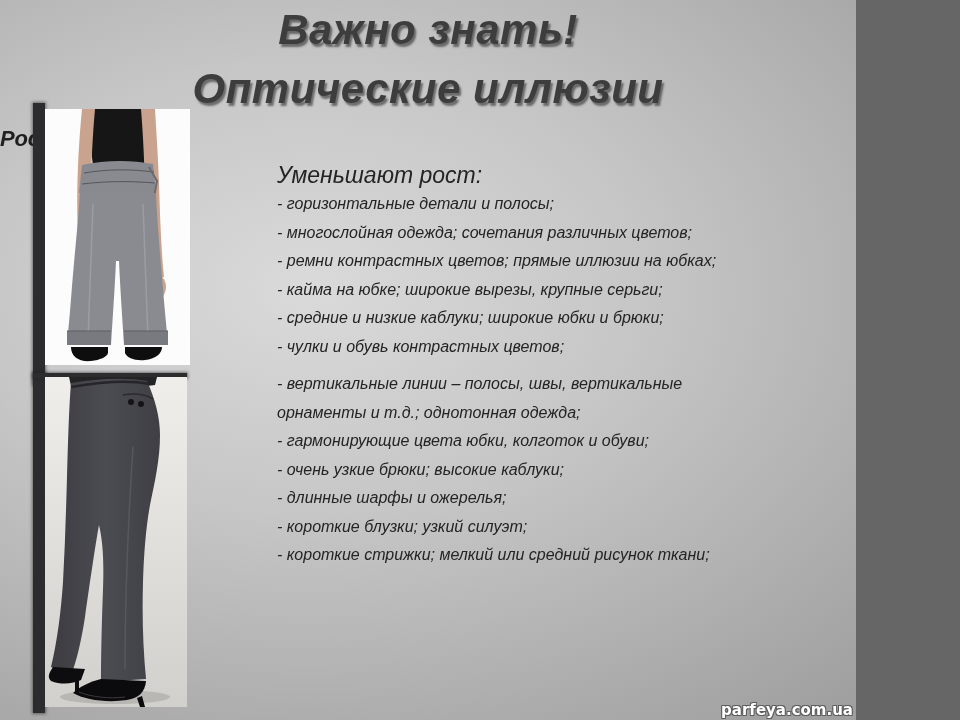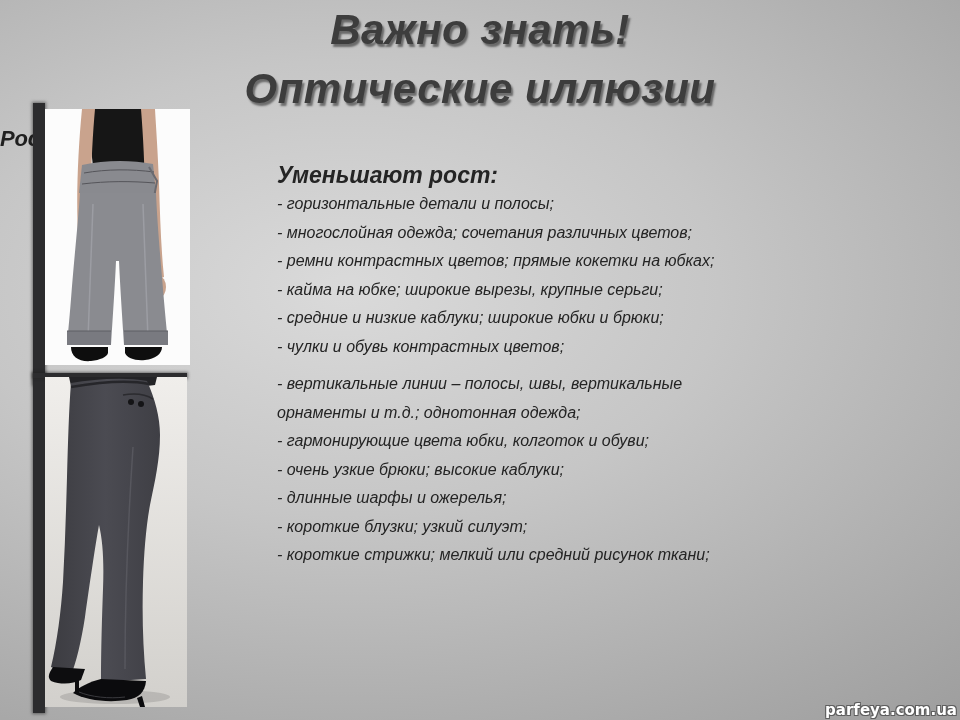"Важно знать!" .slide { width: 960px -> 856px }
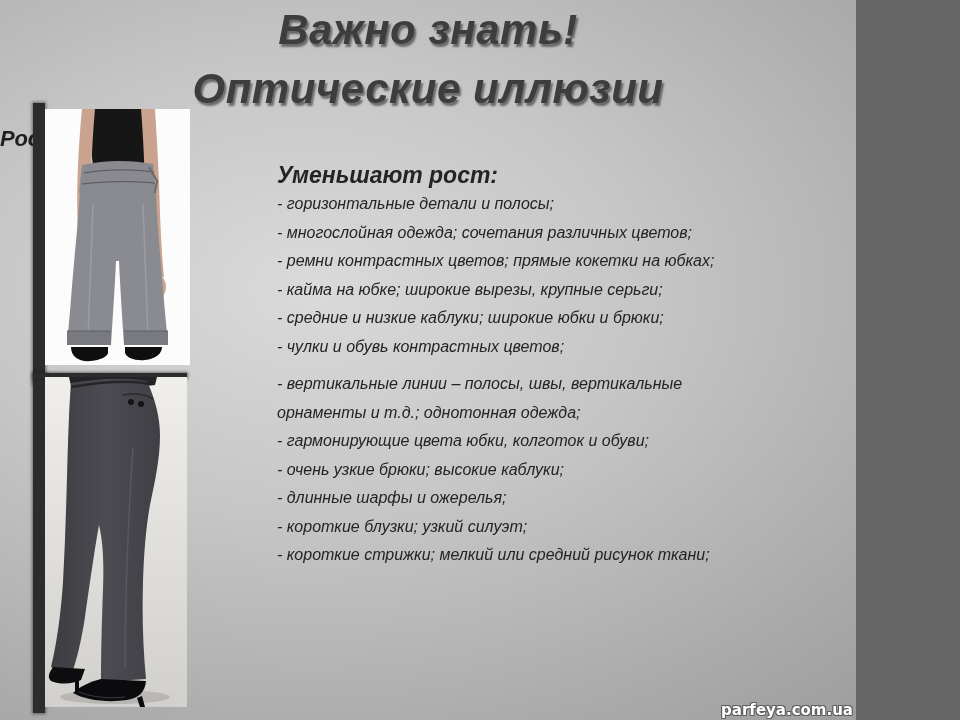"Уменьшают рост:" .content h3 { font-weight: bold -> normal }
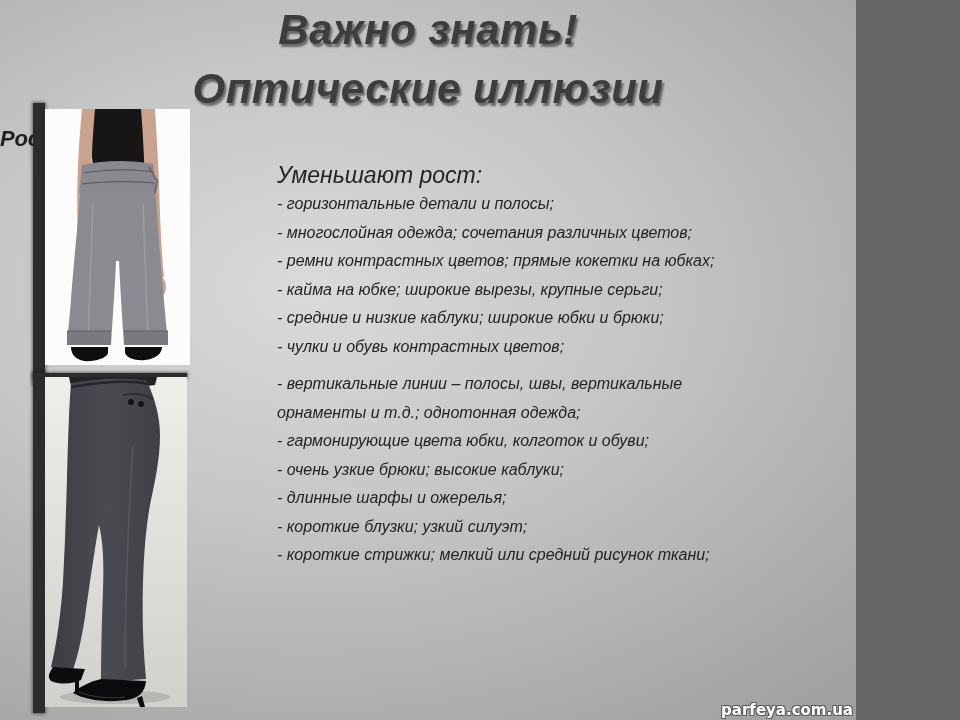"- ремни контрастных цветов; прямые" li { text: кокетки -> иллюзии }
